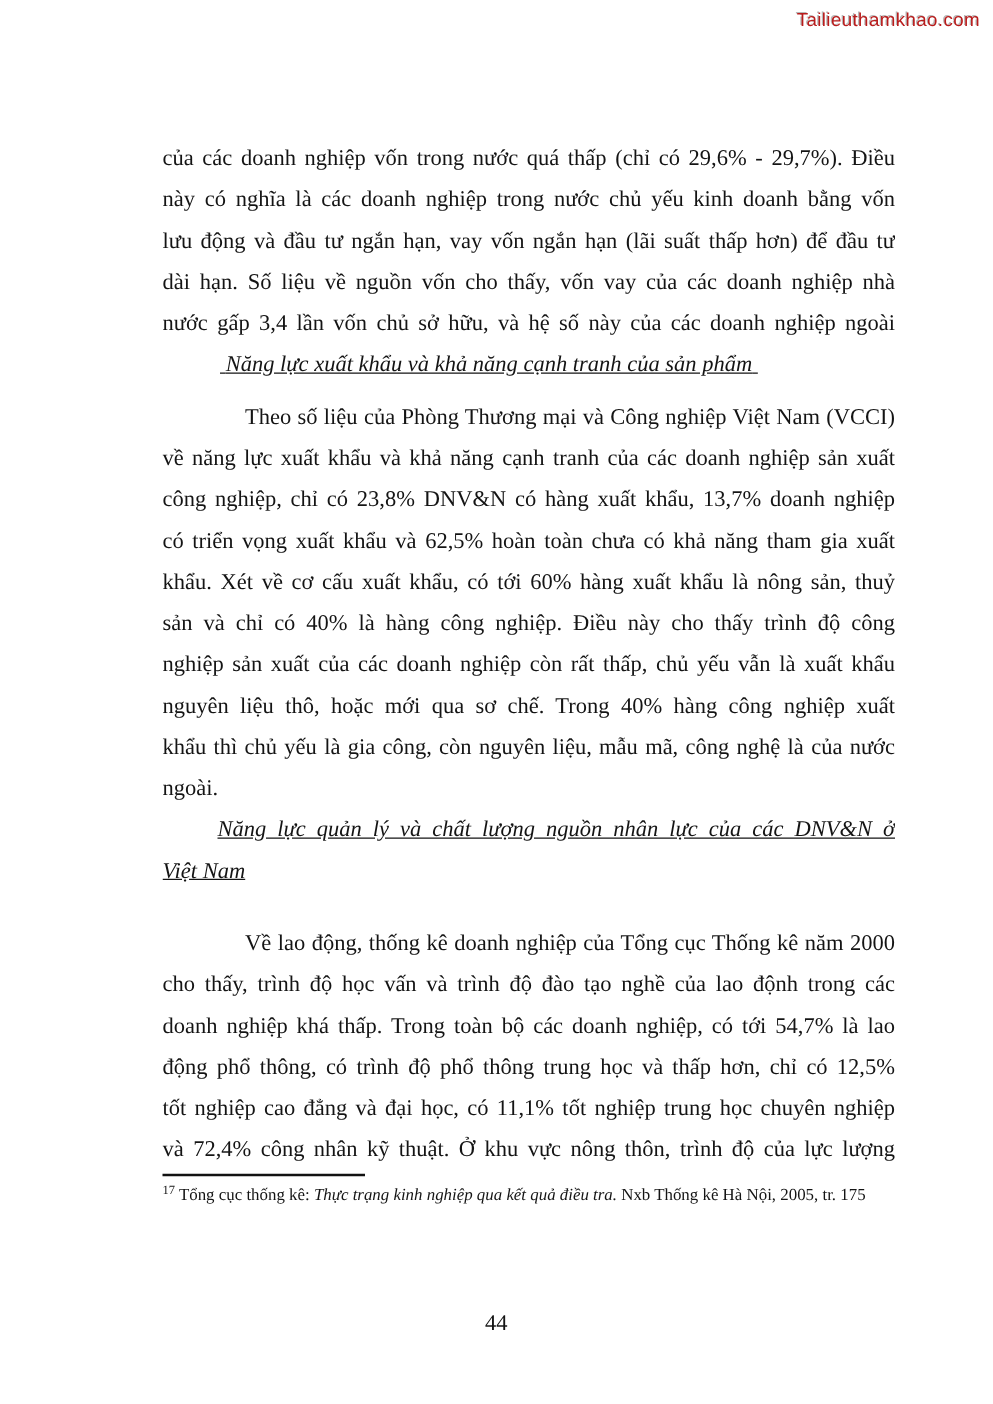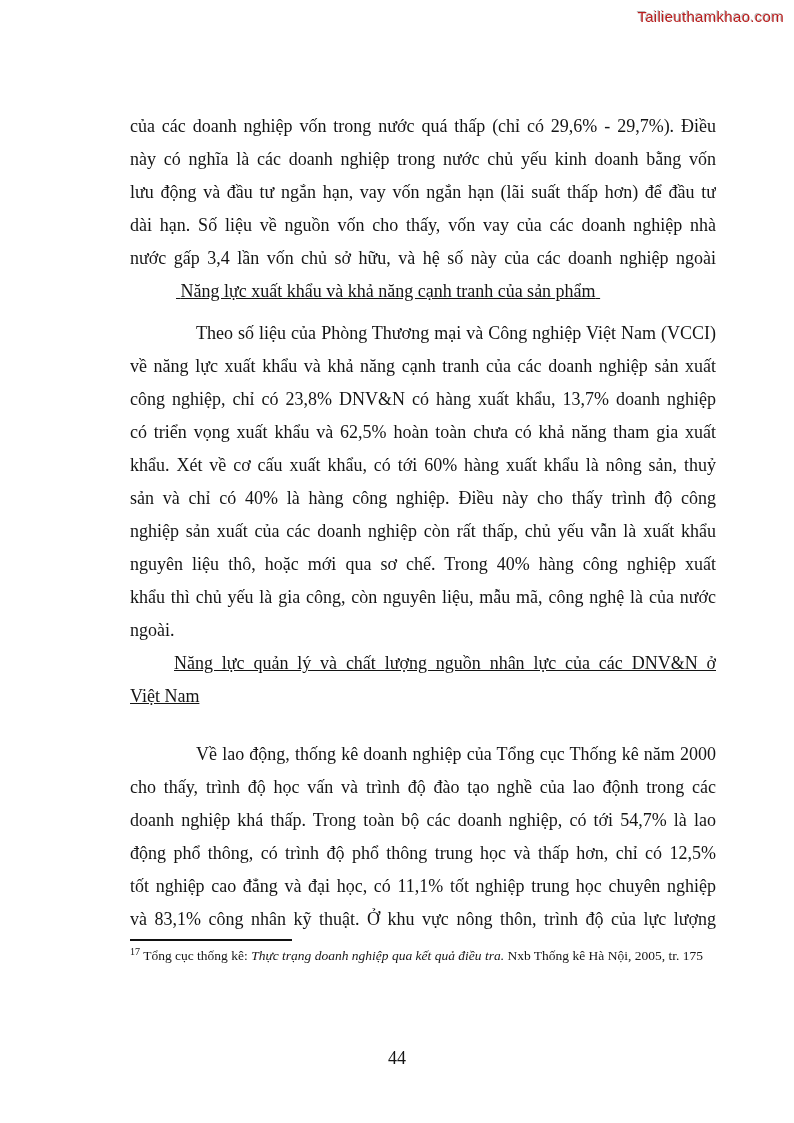"Năng lực xuất khẩu và" .heading { font-style: none -> italic }
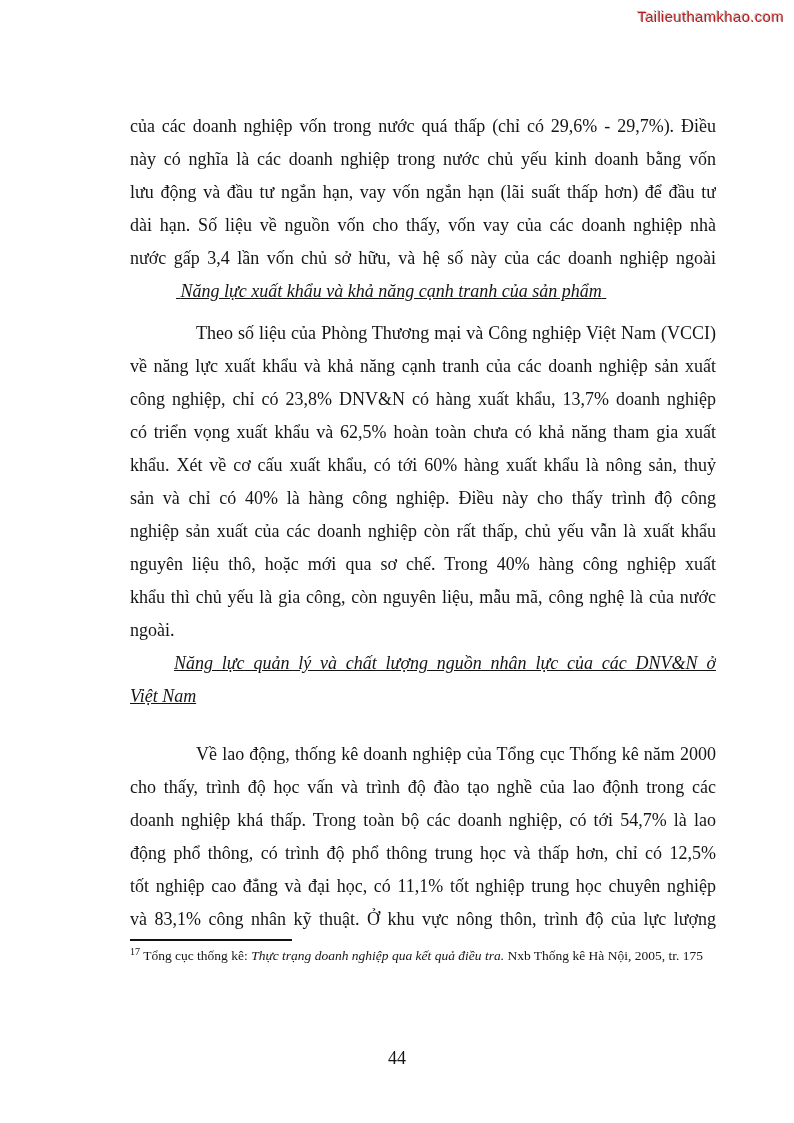"và 83,1% công nhân kỹ" div.line { text: 83,1% -> 72,4% }
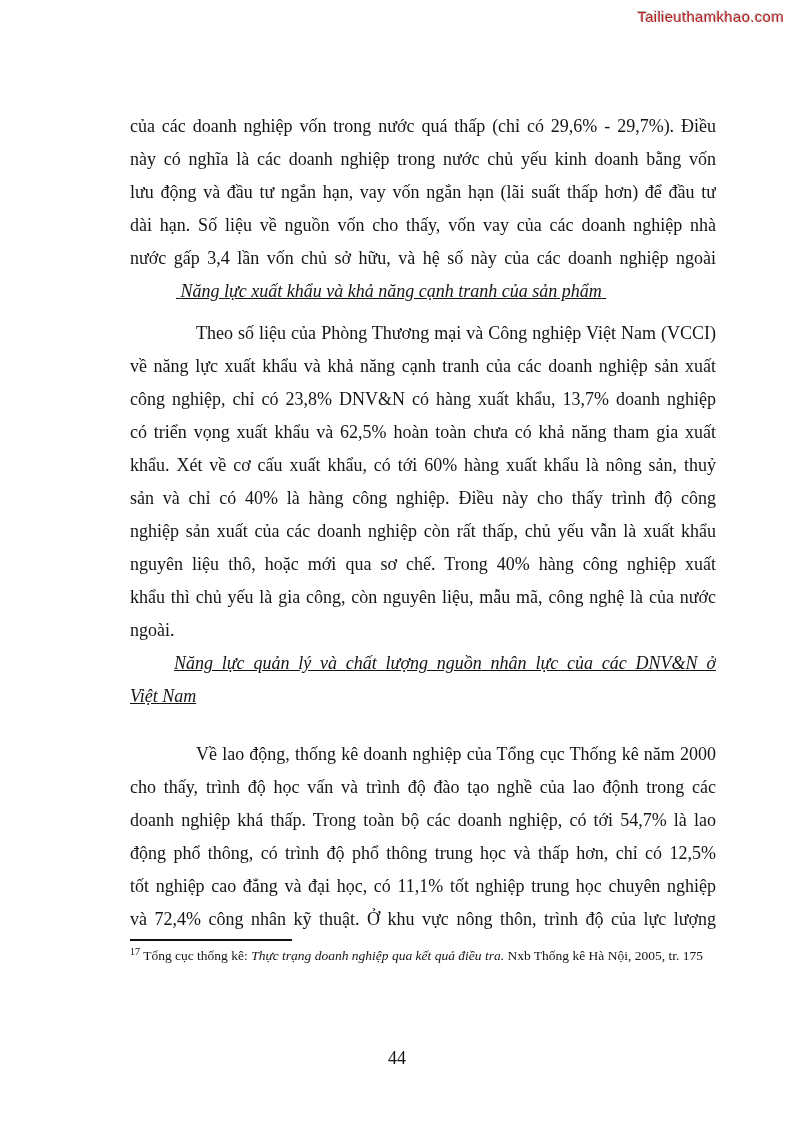"Thực trạng doanh nghiệp qua" i { text: doanh -> kinh }
